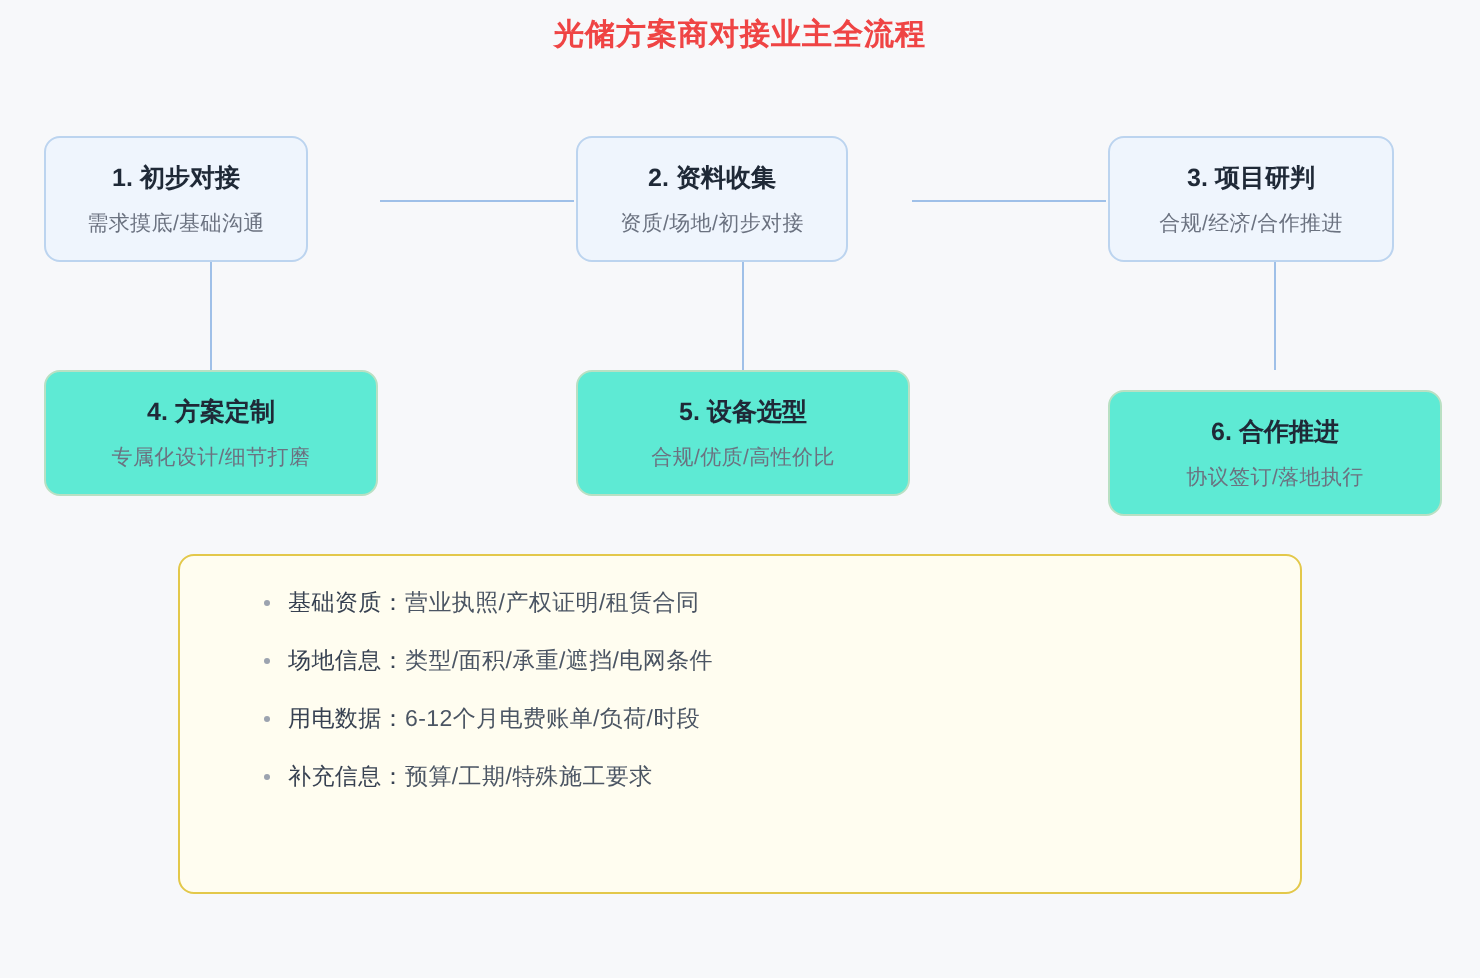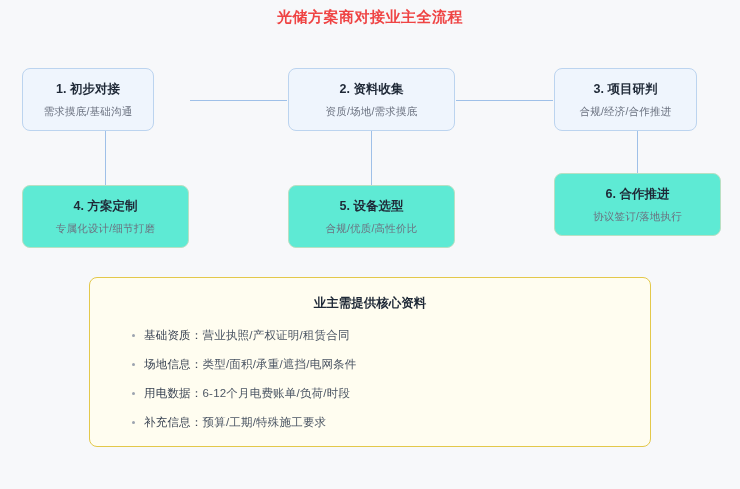"2. 资料收集" div.box { width: 167px -> 136px }
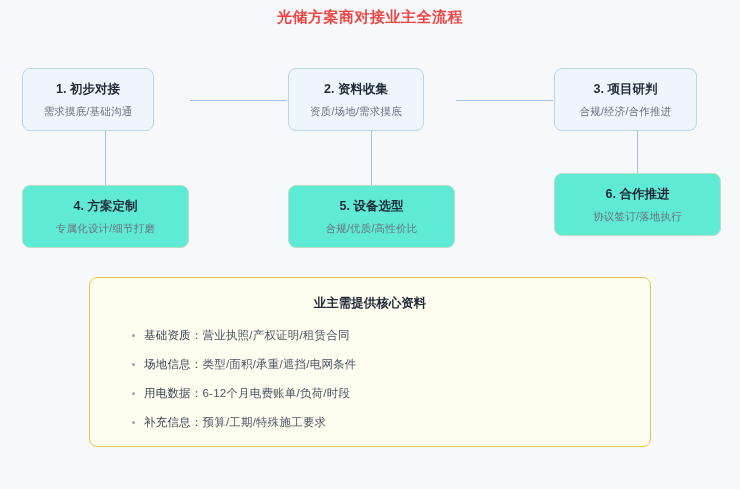"资质/场地/需求摸底" div.box-sub { text: /需求摸底 -> /初步对接 }
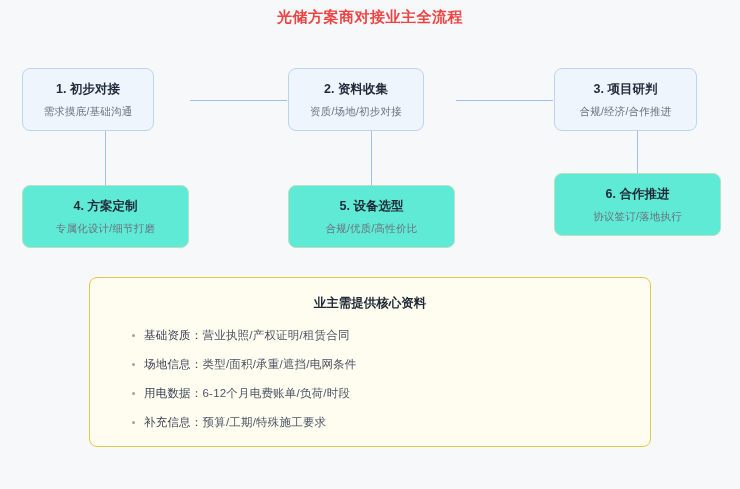"6. 合作推进" div.box { top: 173px -> 195px }
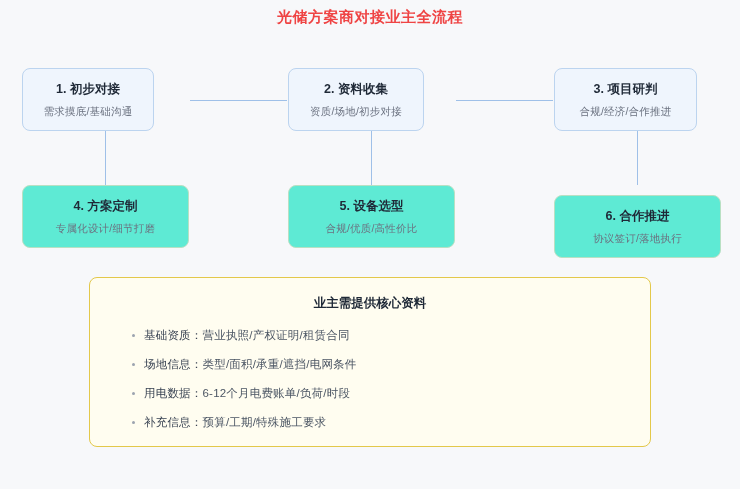"业主需提供核心资料" div.panel-title { html: <div>业主需提供核心资料</div> -> none }
